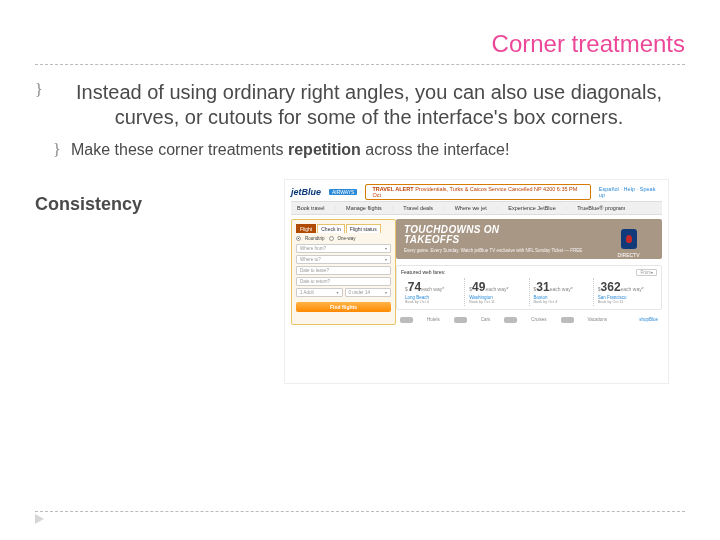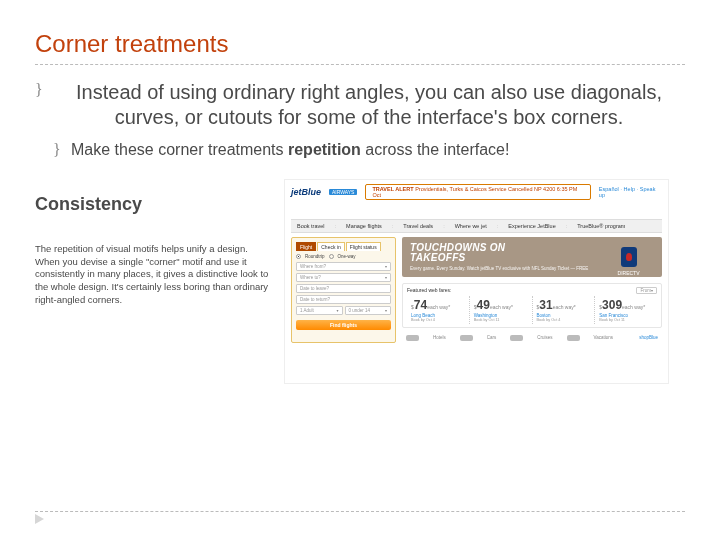"Corner treatments" .title { color: #c2410c -> #ec4899; text-align: none -> right }
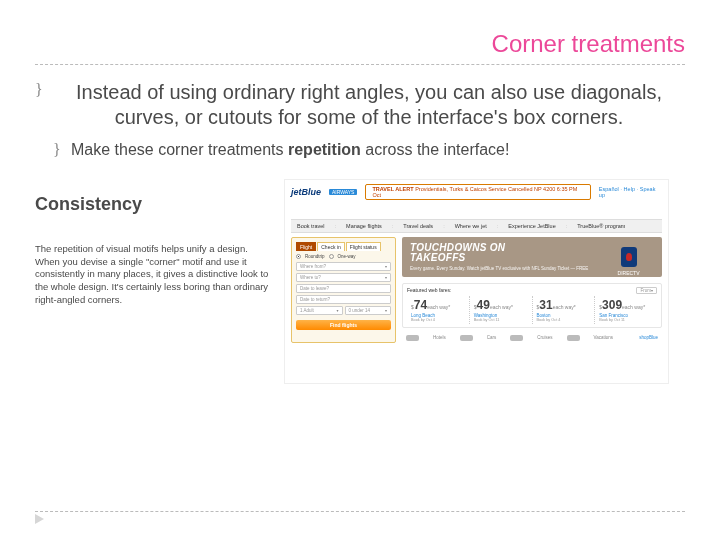"jetBlue" .mock-top { margin-bottom: 19px -> 1px }
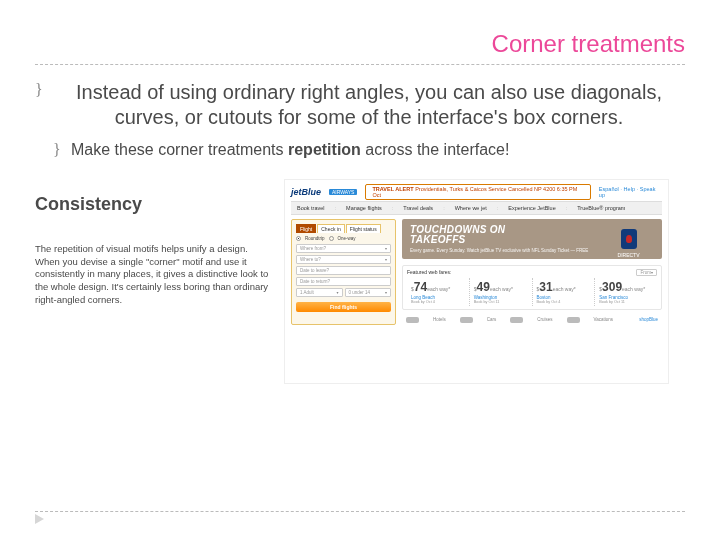"TOUCHDOWNS ON" .mock-body { gap: 6px -> none }
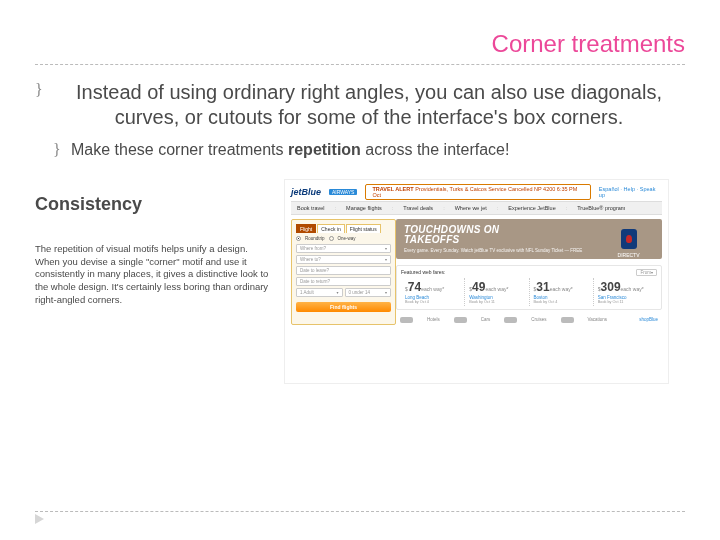"The repetition of visual motifs" div.consistency-para { html: <div>The repetition of visual motifs helps unify a design. When you devise a single "corner" motif and use it consistently in many places, it gives a distinctive look to the whole design. It's certainly less boring than ordinary right-angled corners.</div> -> none }
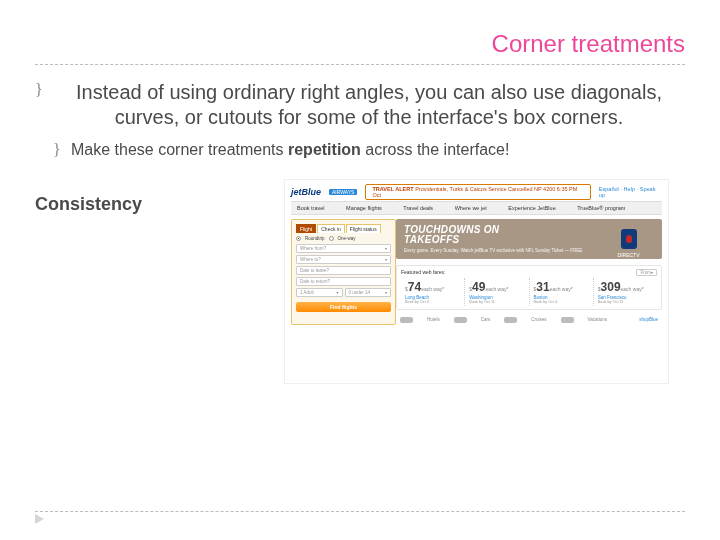"309" span.fprice { text: 309 -> 362 }
